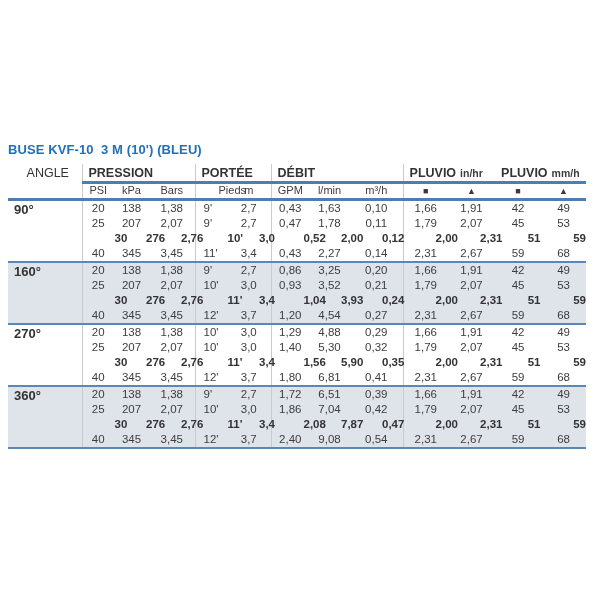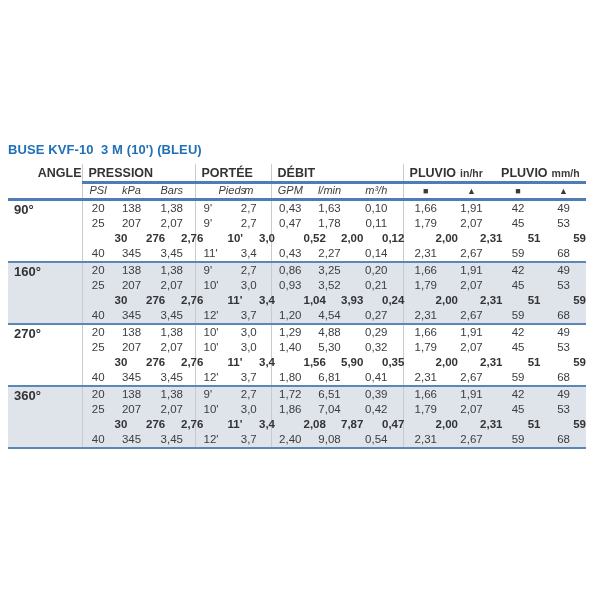"ANGLE" th.angle-h { font-weight: bold -> normal; text-align: right -> center }
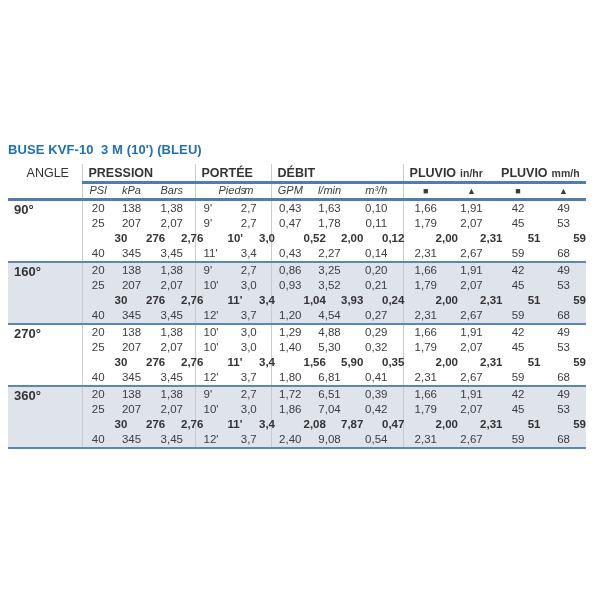"PSI" tr.subhead th { font-style: italic -> none }
